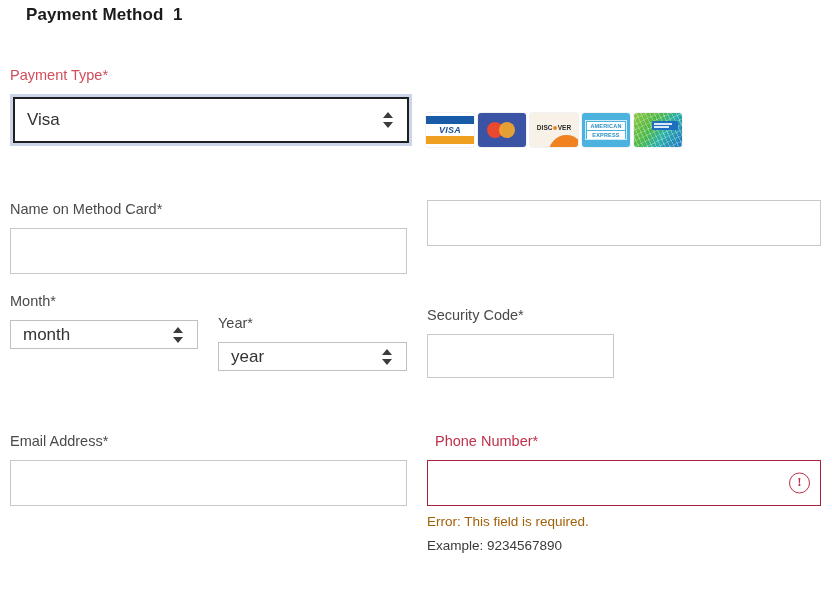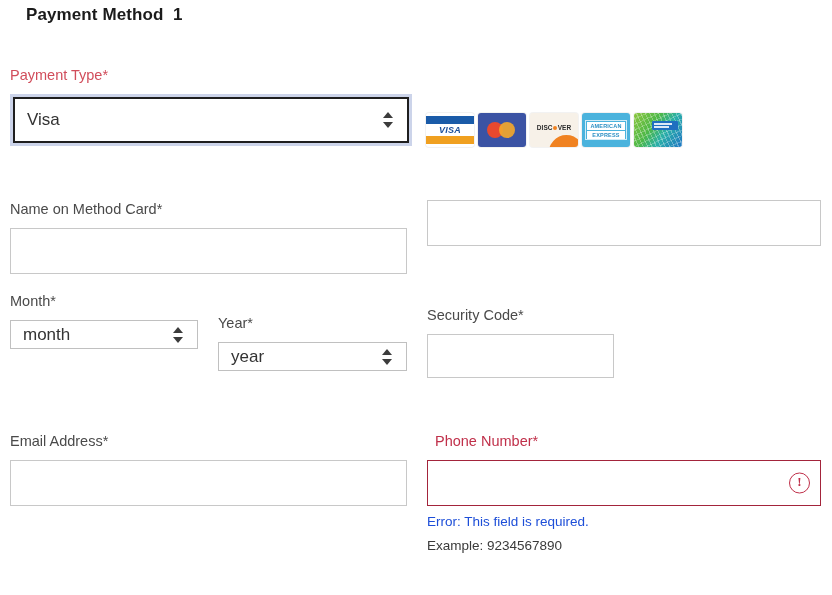"Error: This field is required." .error-msg { color: #1d4ed8 -> #a16207 }
